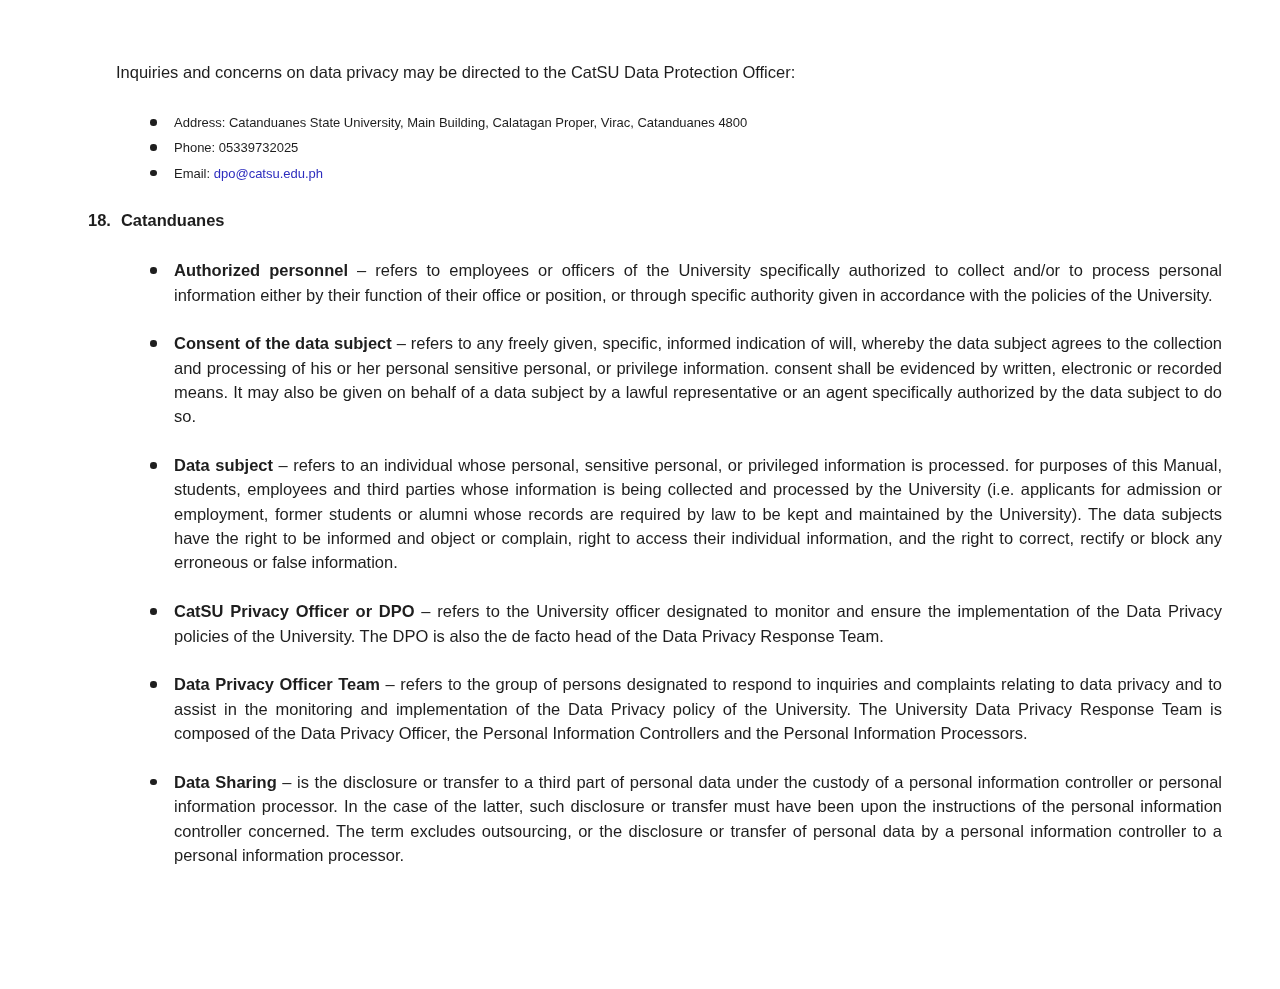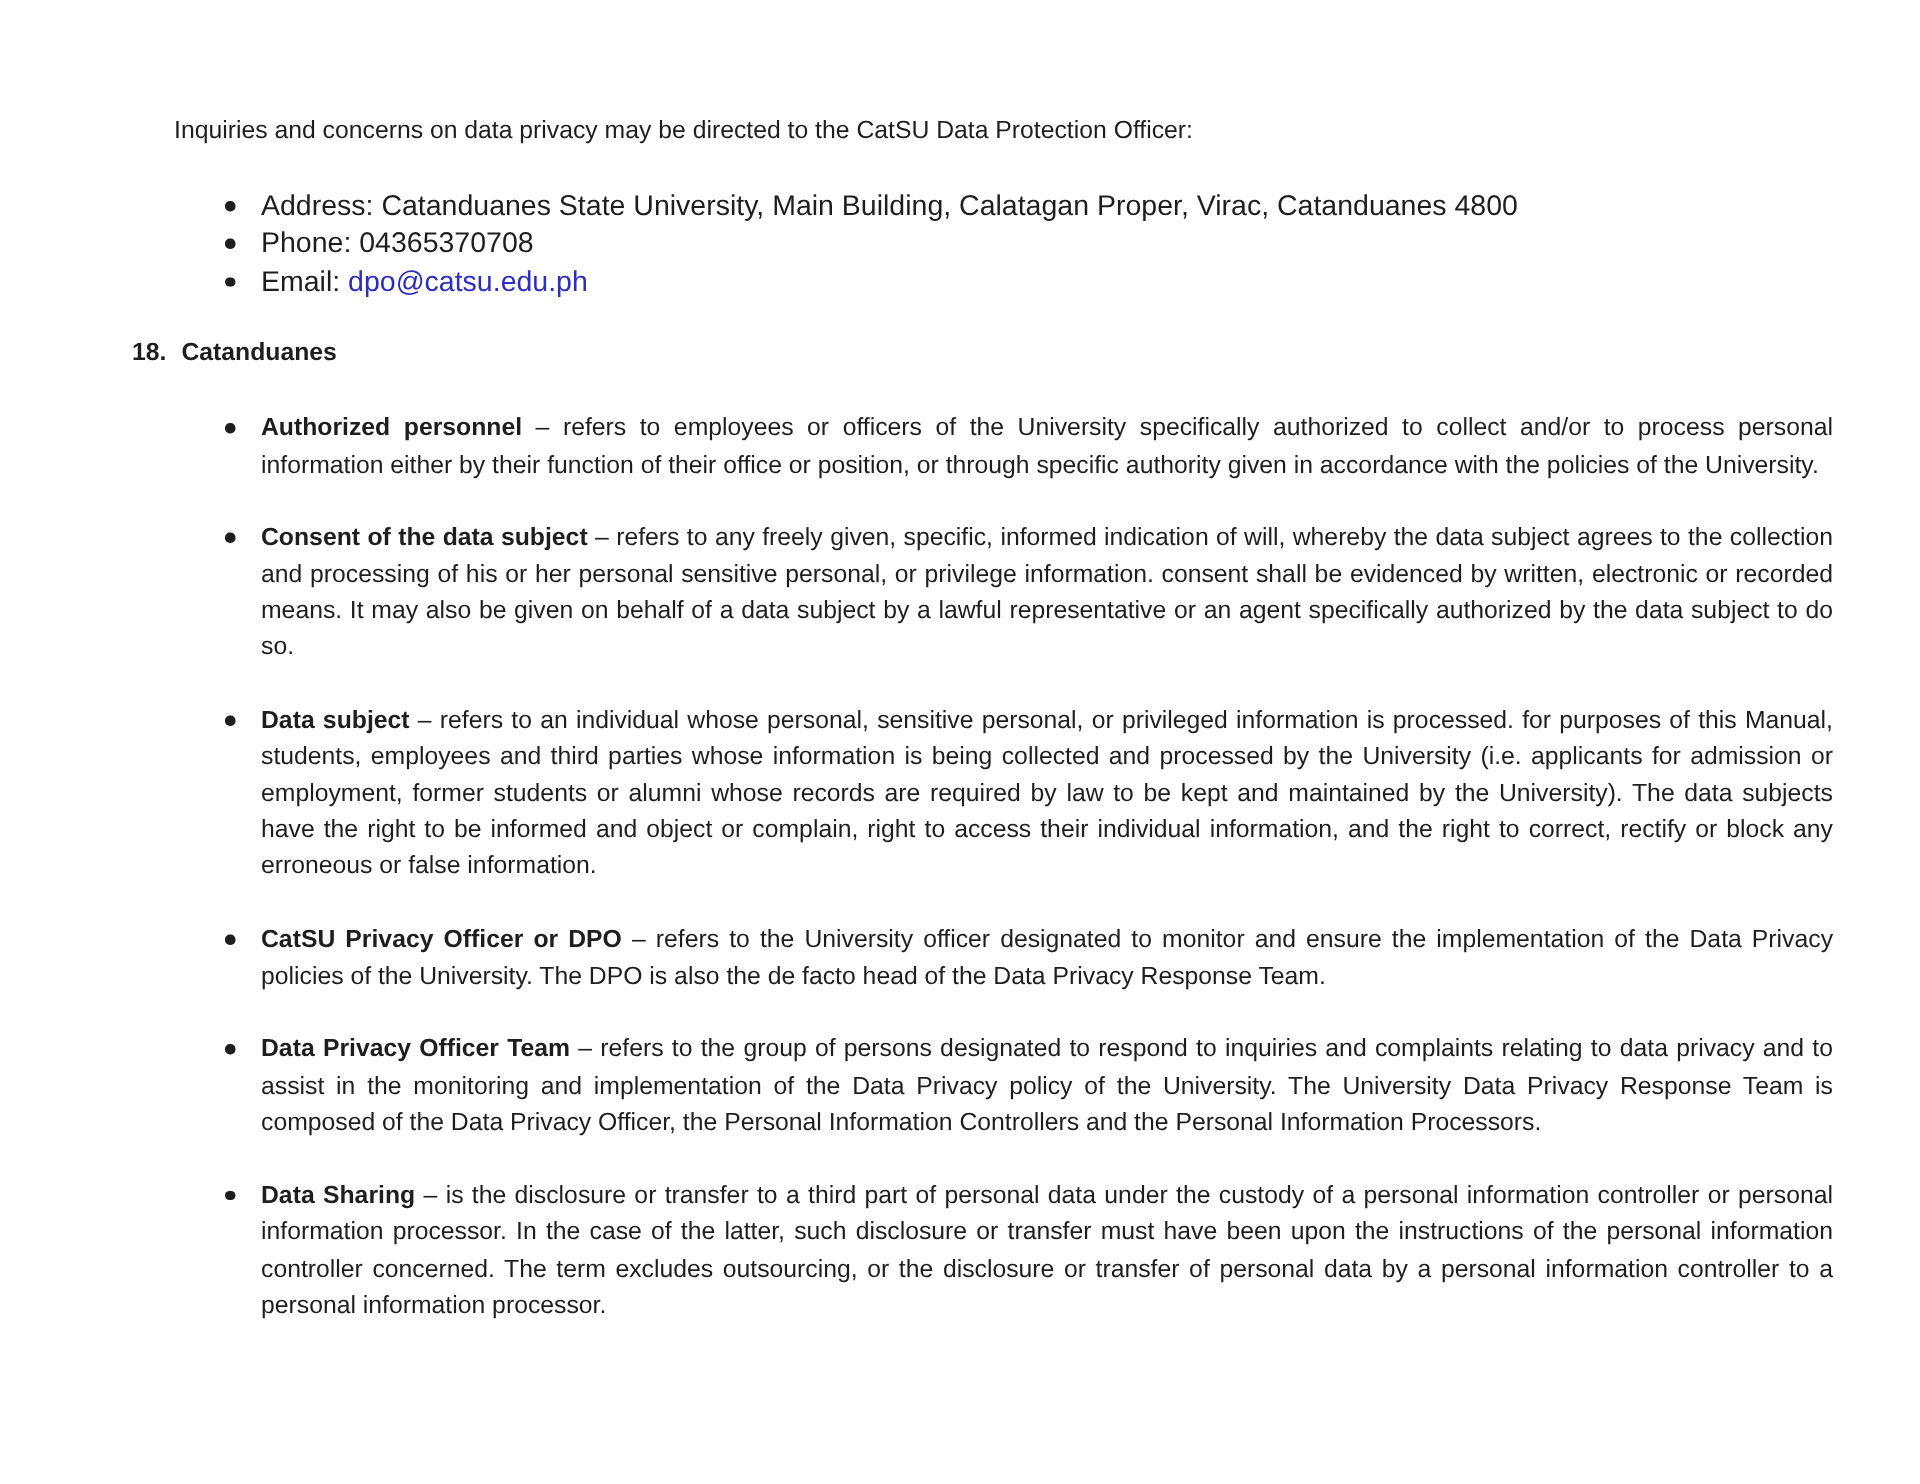"Inquiries and concerns on data" .intro { margin: 75px 0 0 116px -> 60px 0 0 116px }
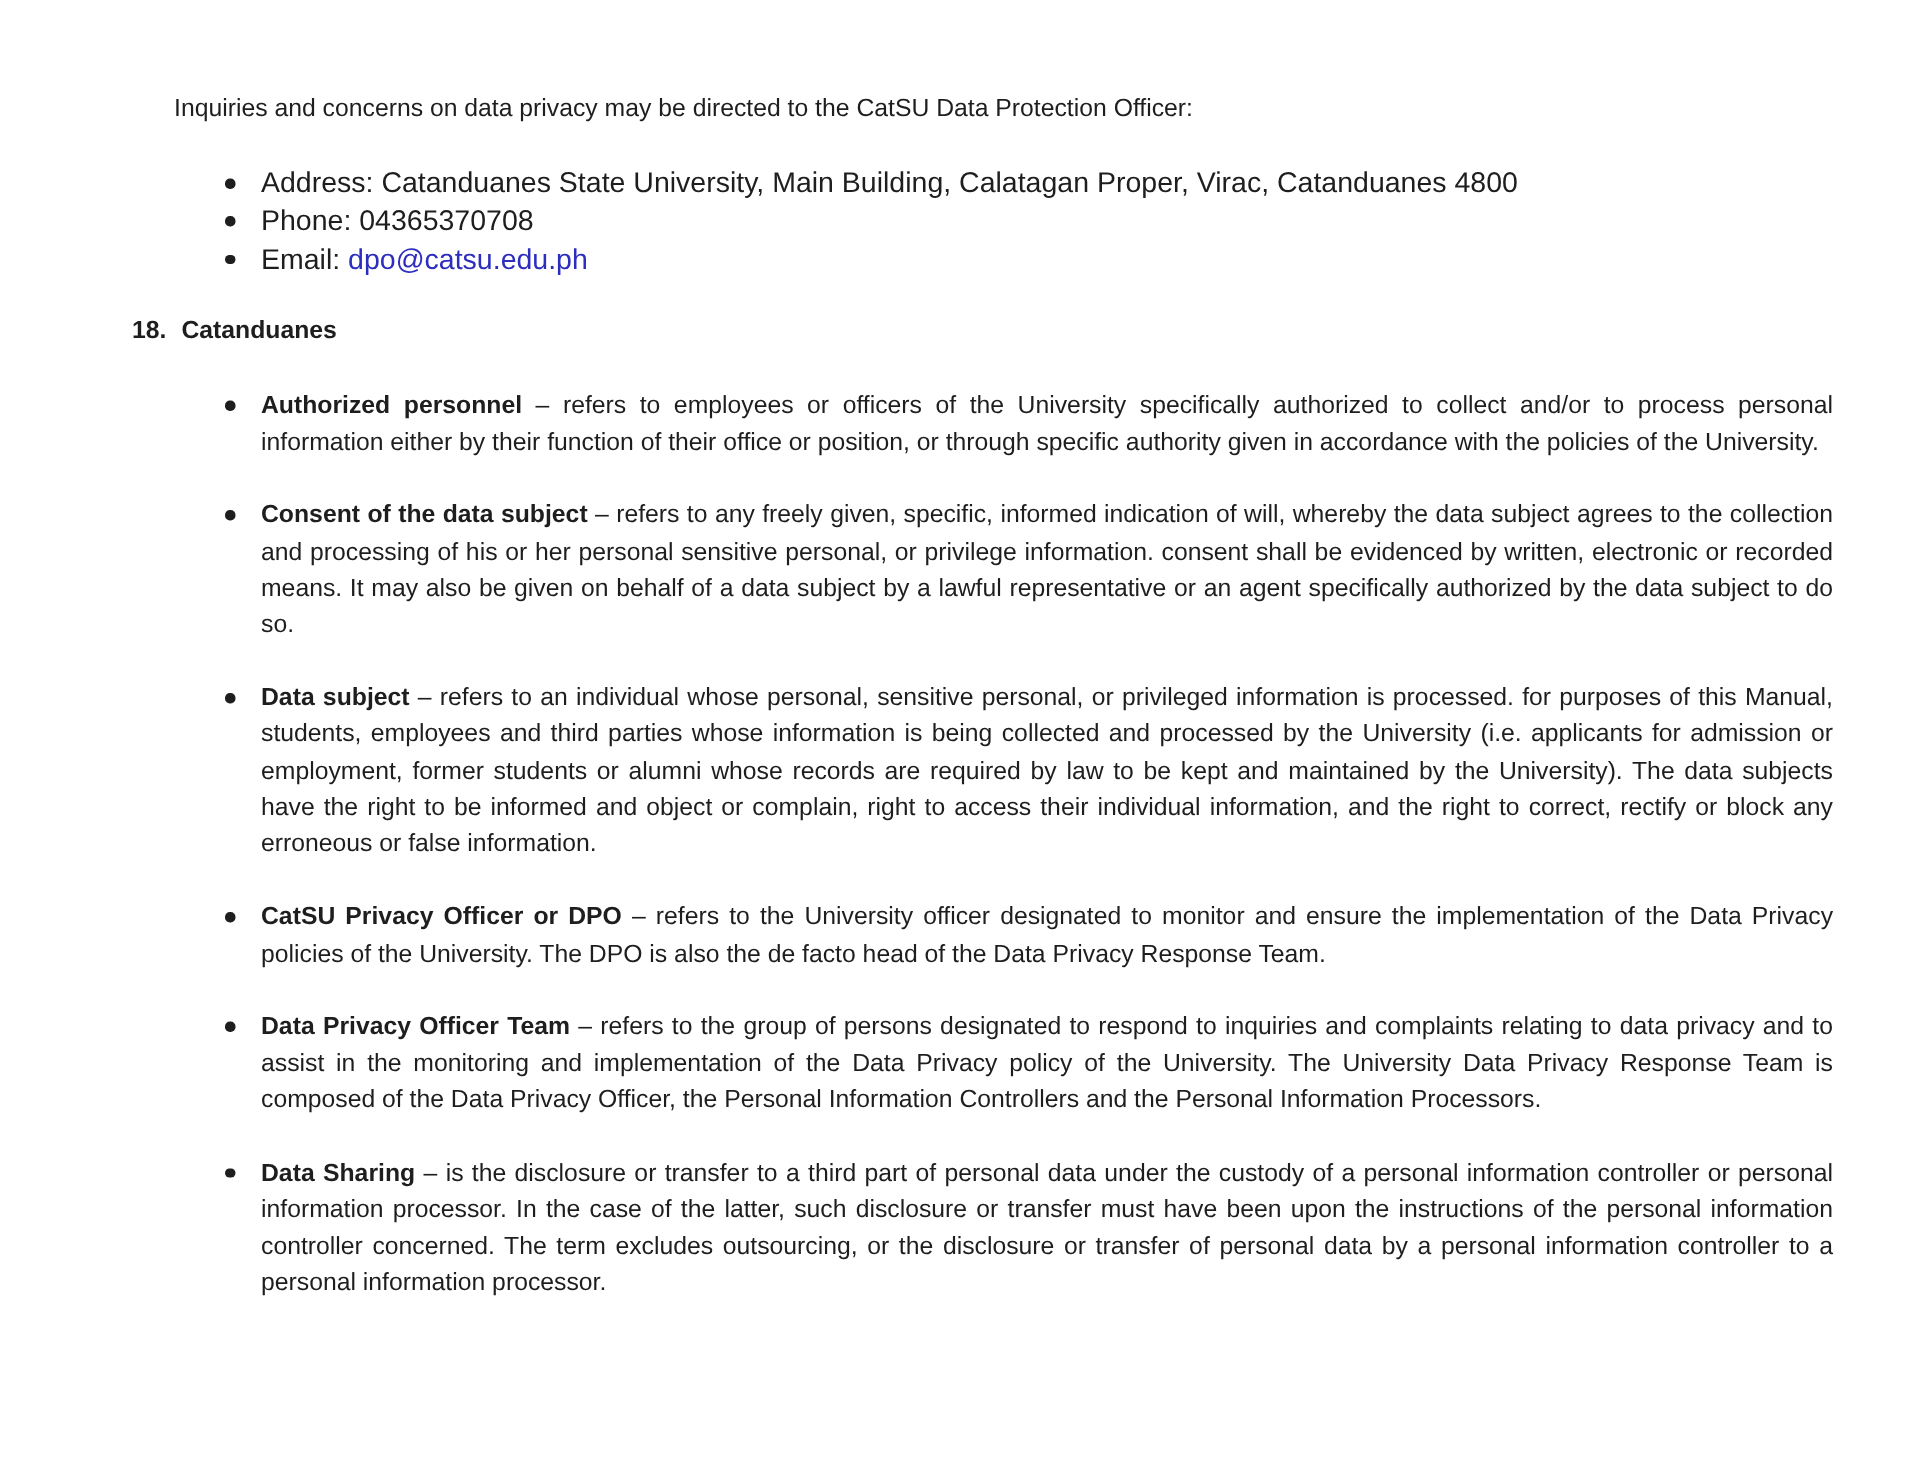"Address: Catanduanes State University," .contact-list { font-size: 19px -> 13px }
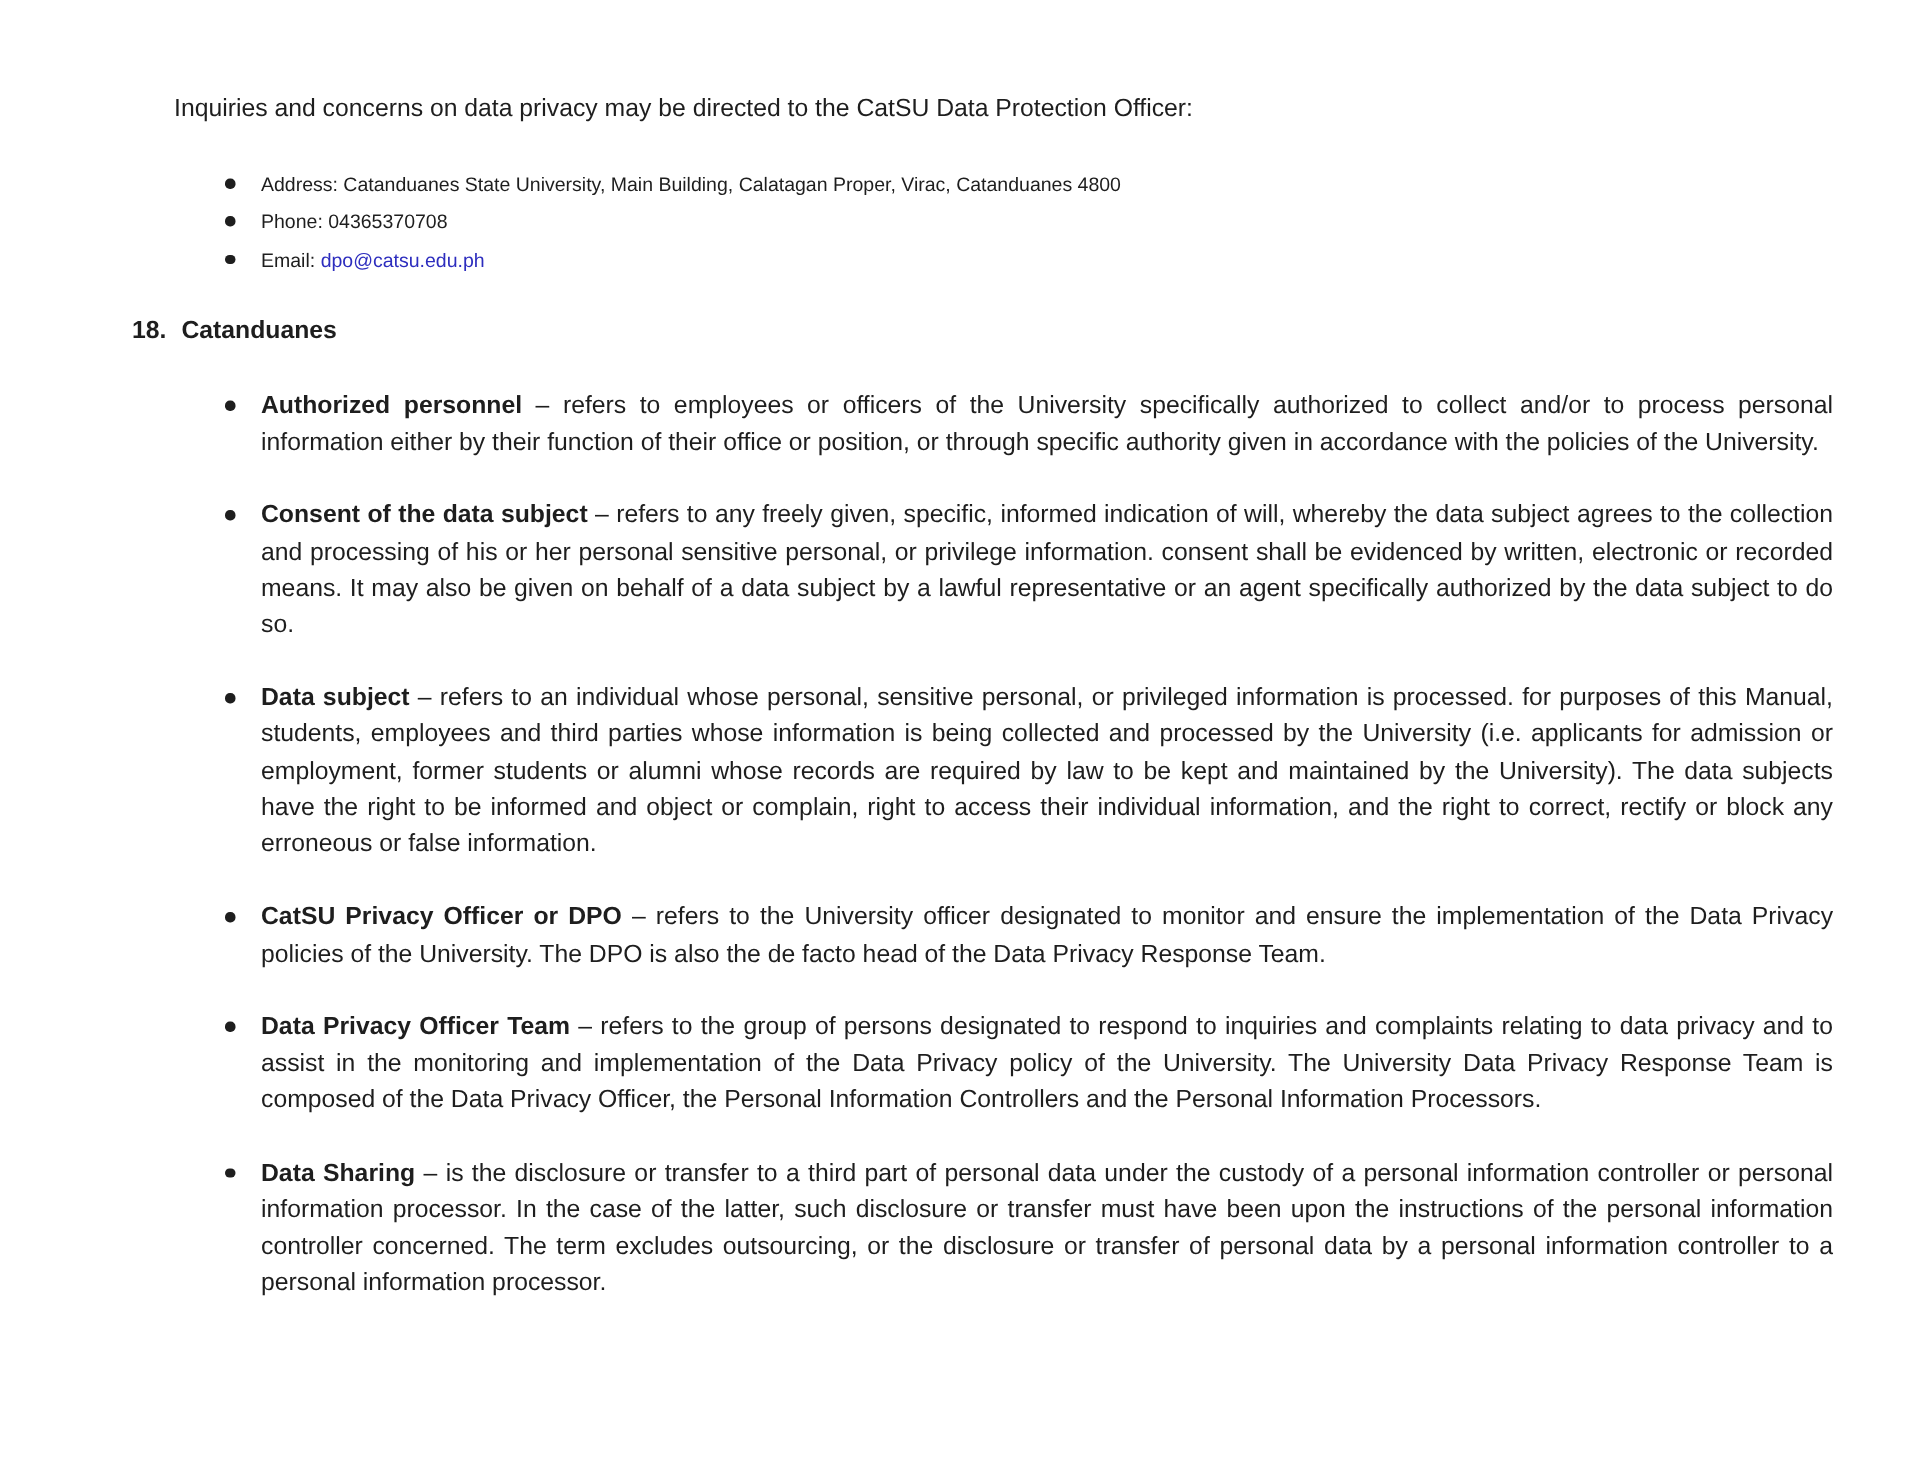"Phone: 04365370708" span { text: 04365370708 -> 05339732025 }
